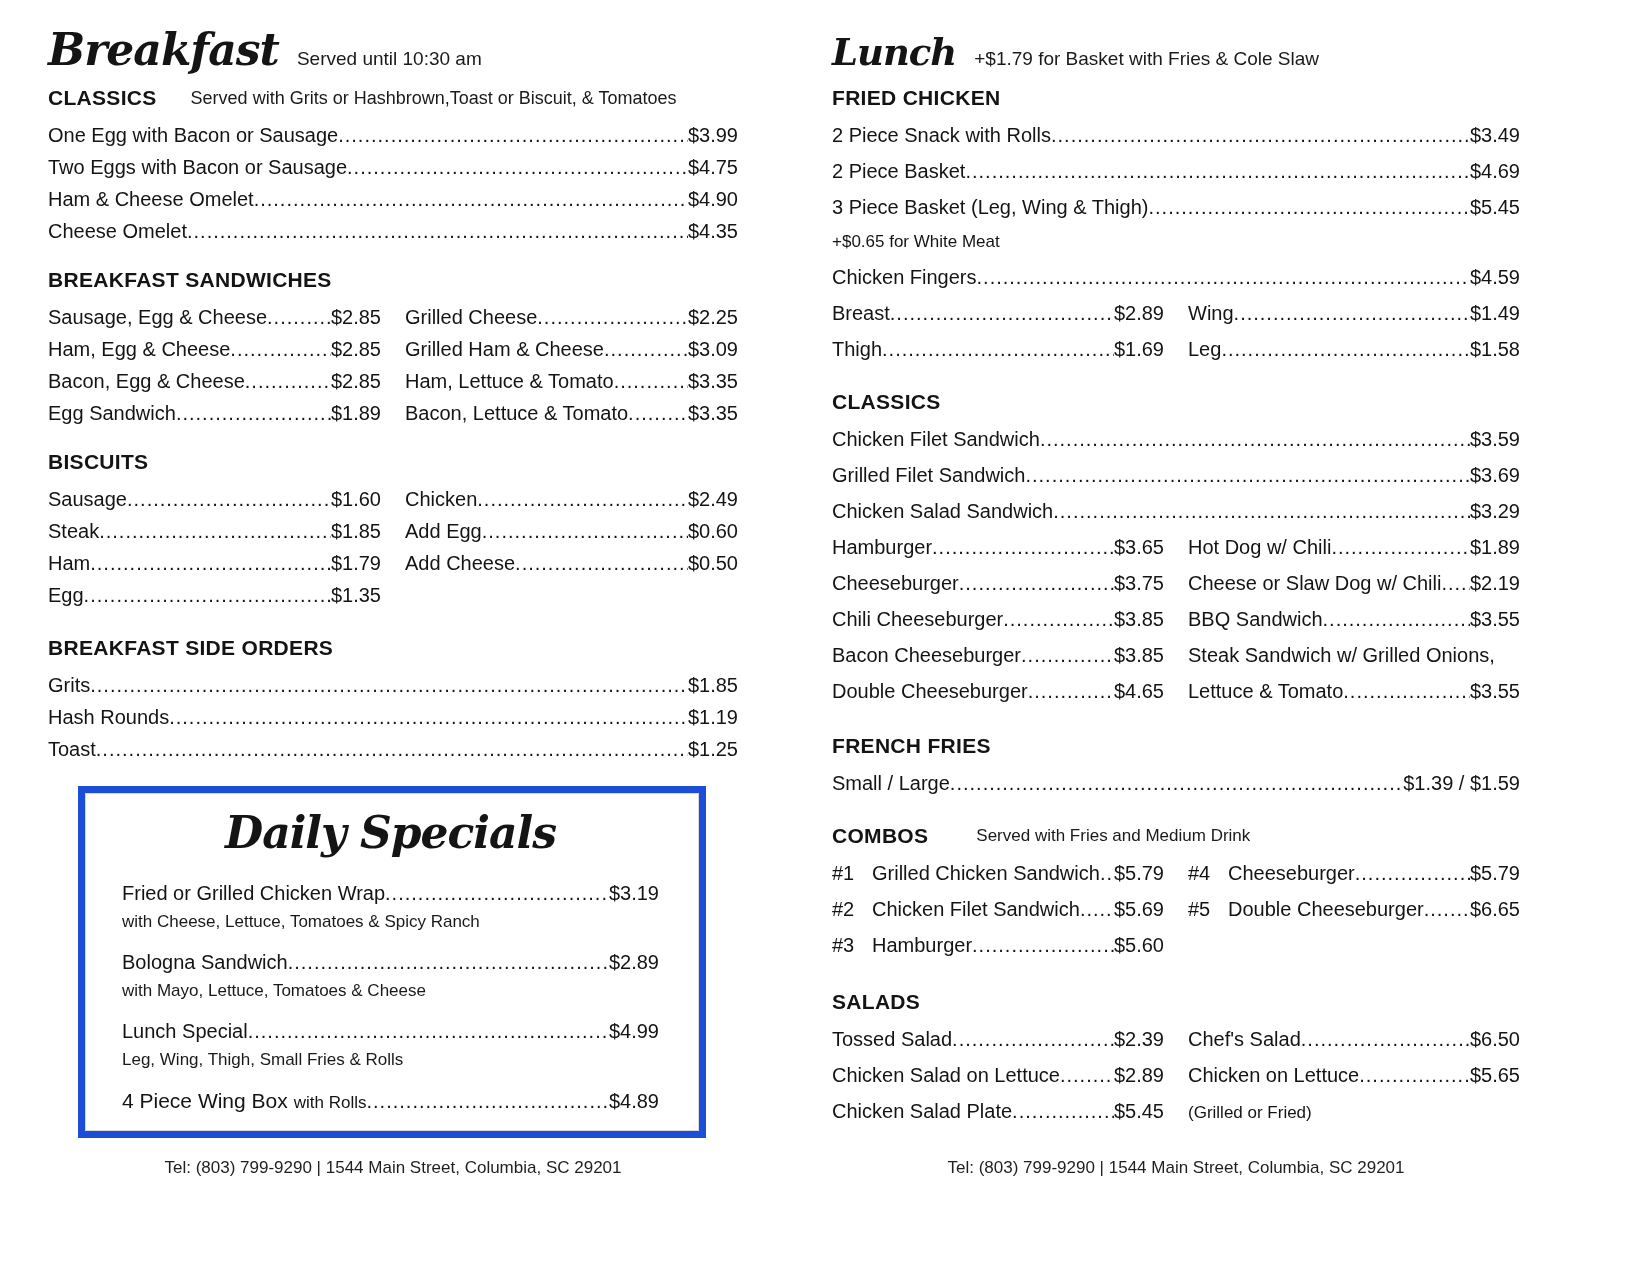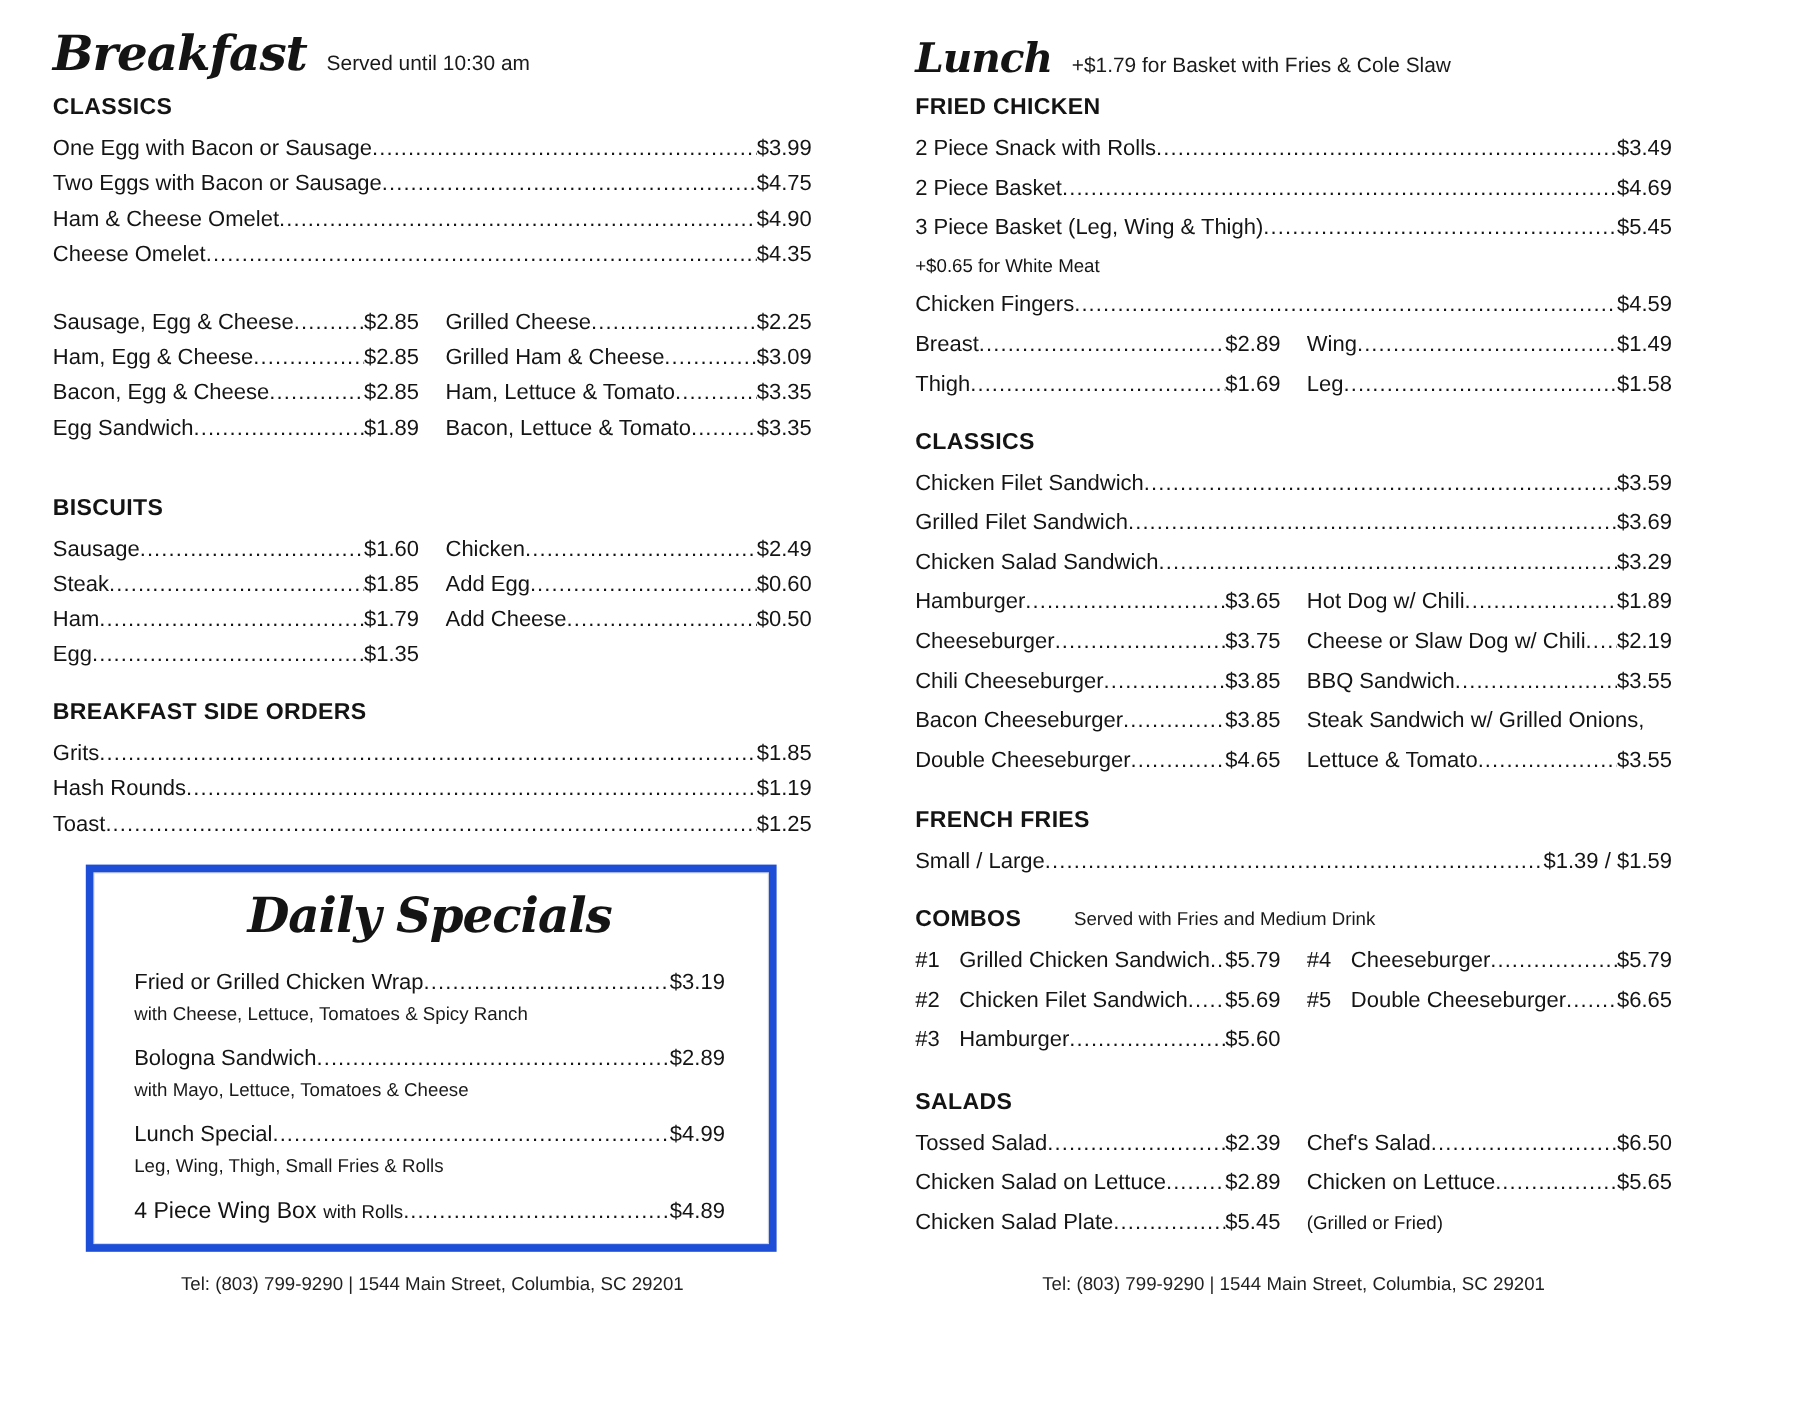"Served with Grits or Hashbrown,Toast" span.heading-note { html: none -> <span>Served with Grits or Hashbrown,Toast or Biscuit, &amp; Tomatoes</span> }
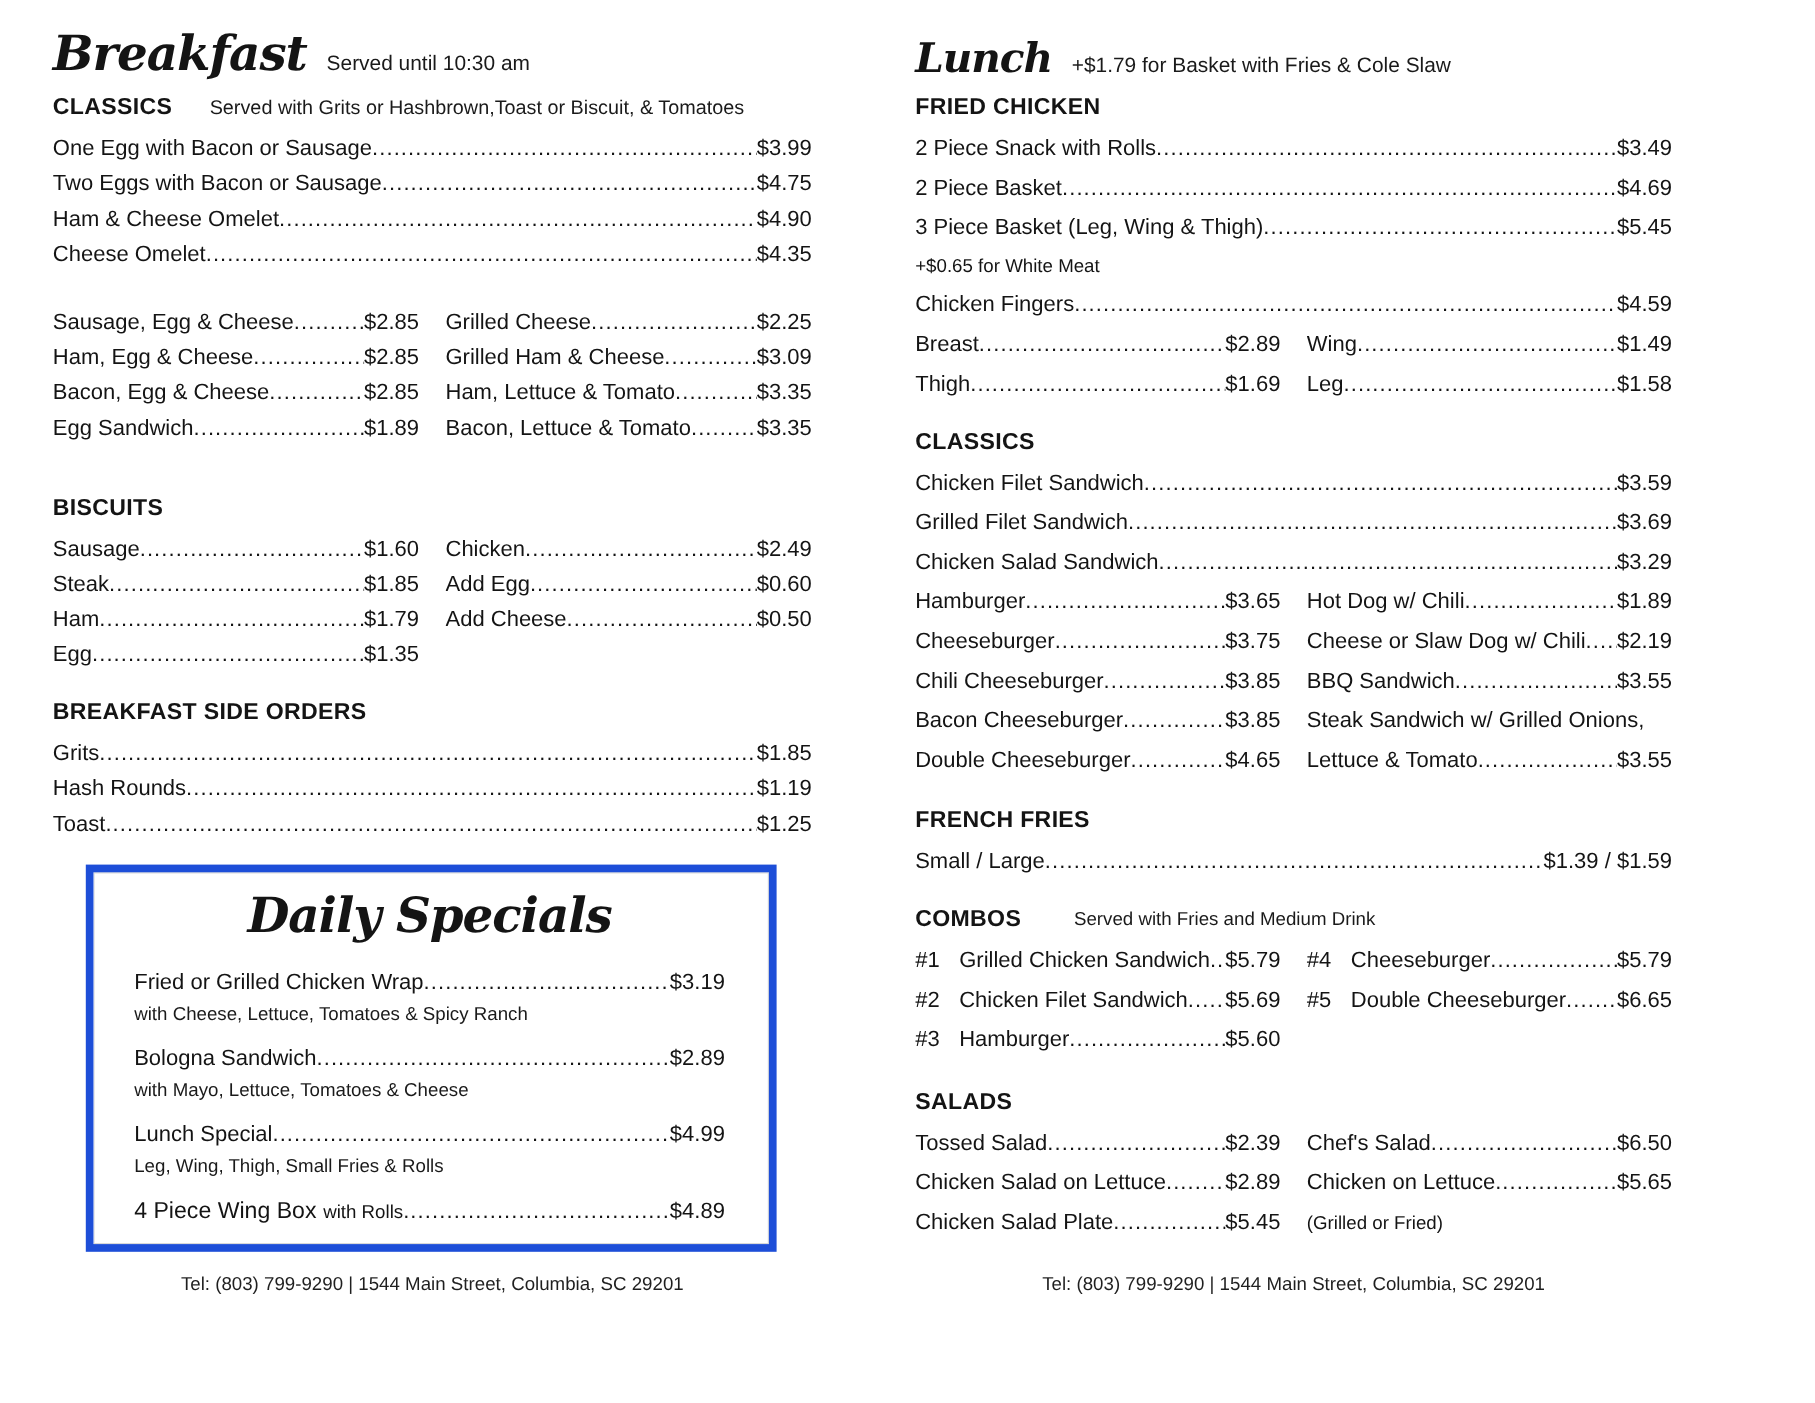"BREAKFAST SANDWICHES" div.heading-line { html: none -> <div> <span>BREAKFAST SANDWICHES</span> </div> }
